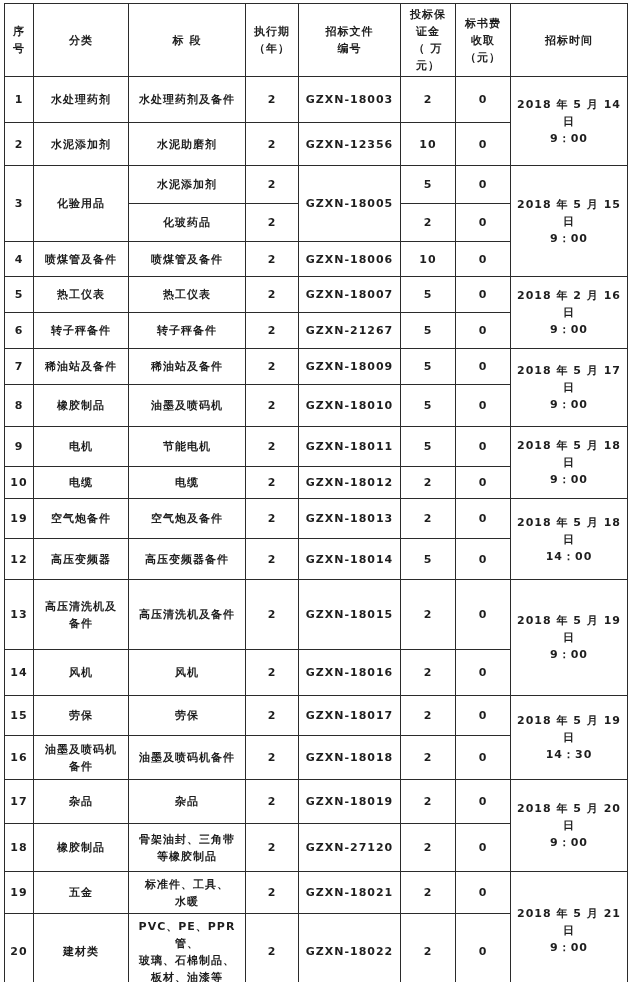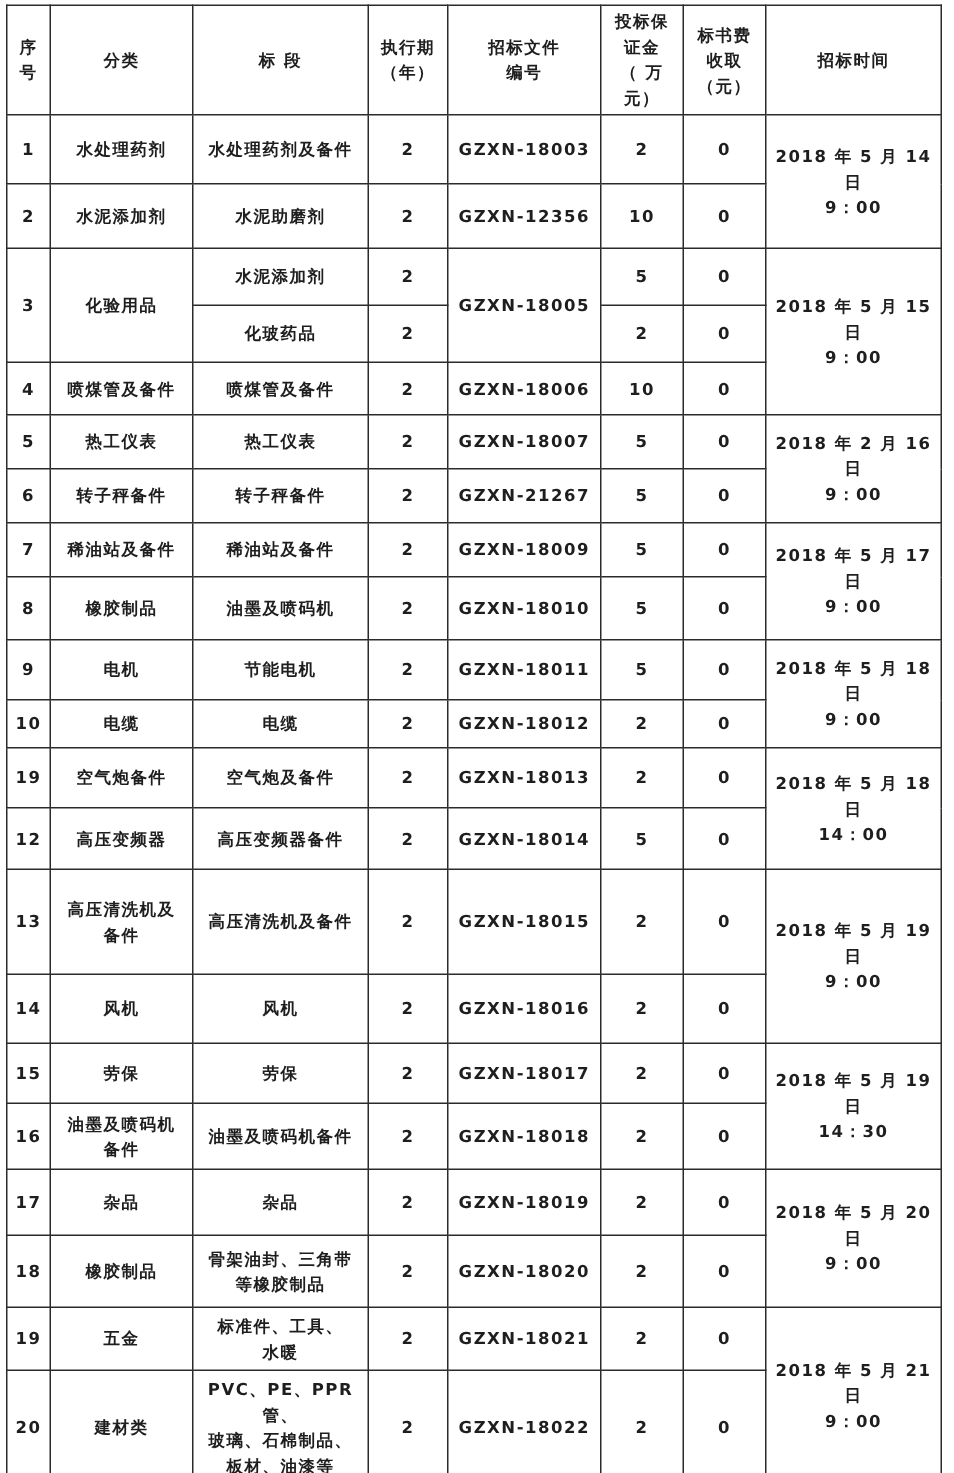"GZXN-18020" td.doc { text: GZXN-18020 -> GZXN-27120 }
